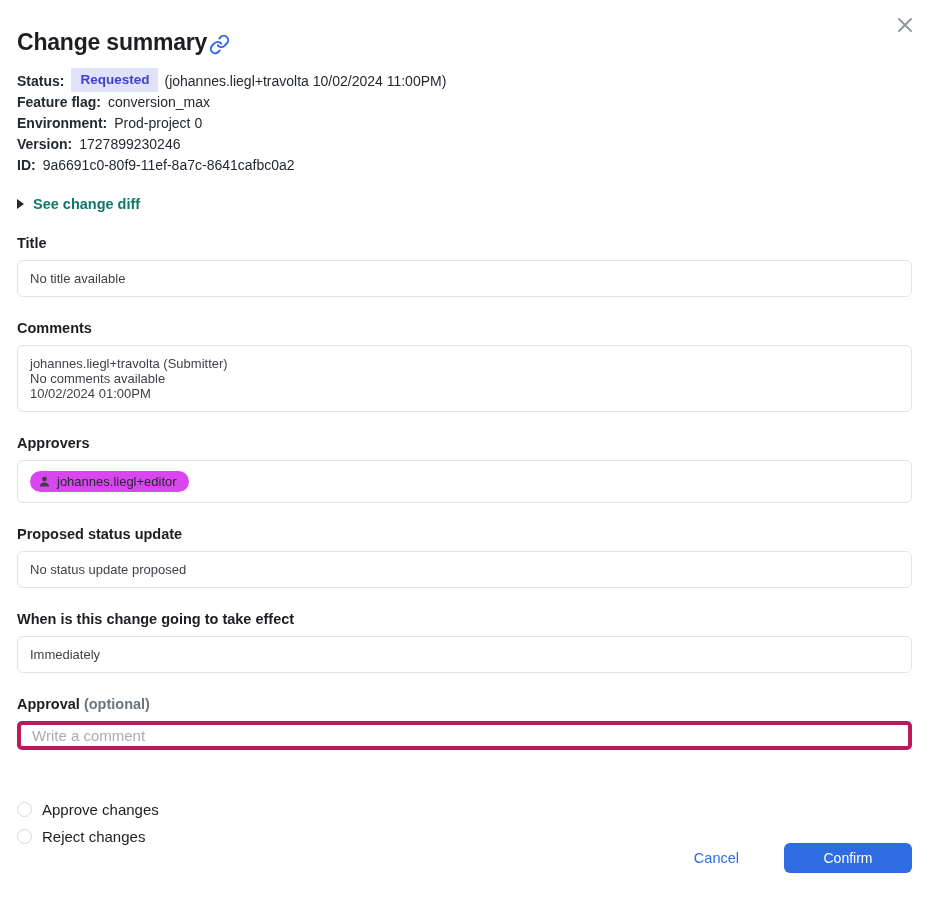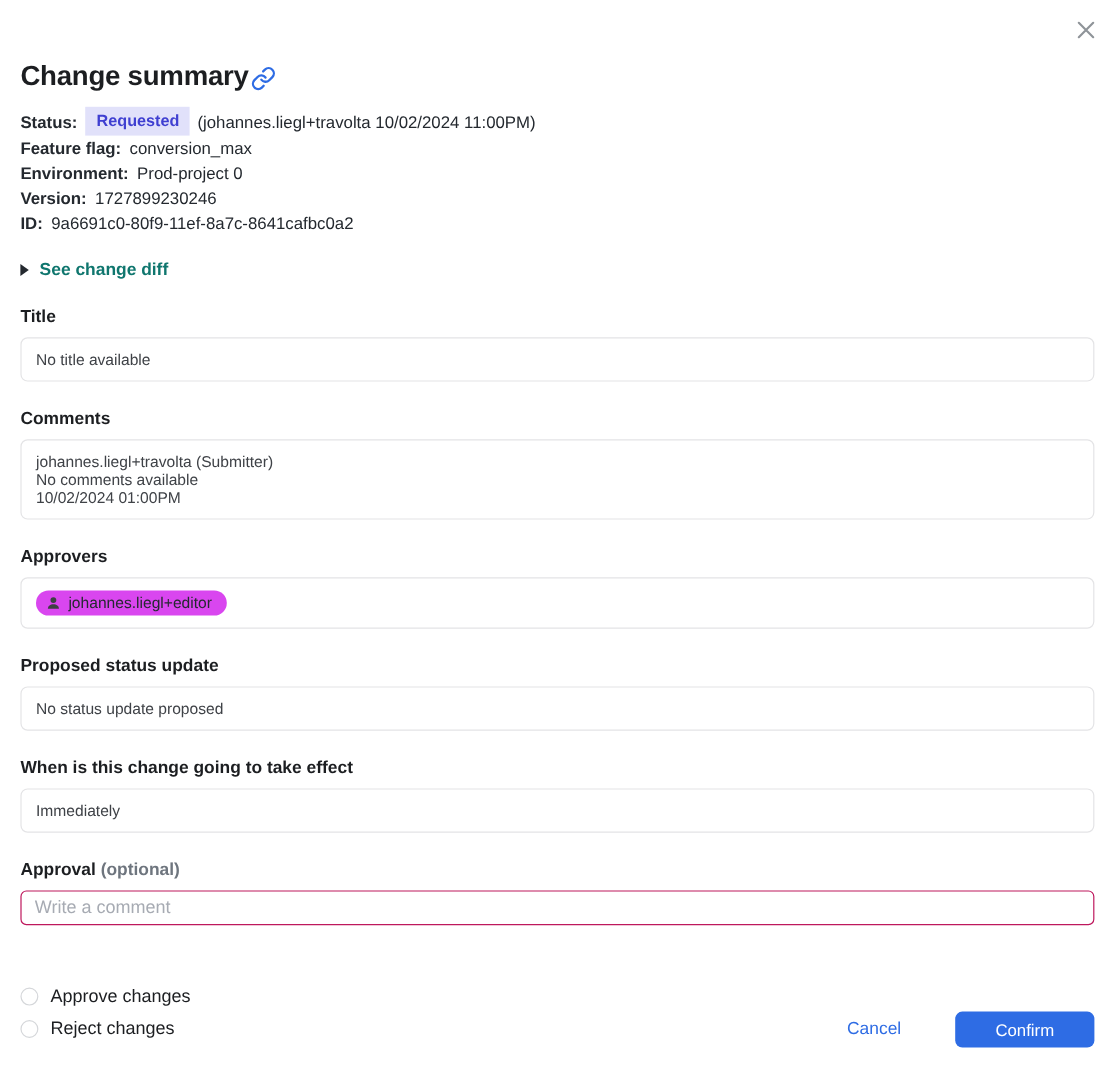"Change summary" .title-row { padding-top: 50px -> 29px }
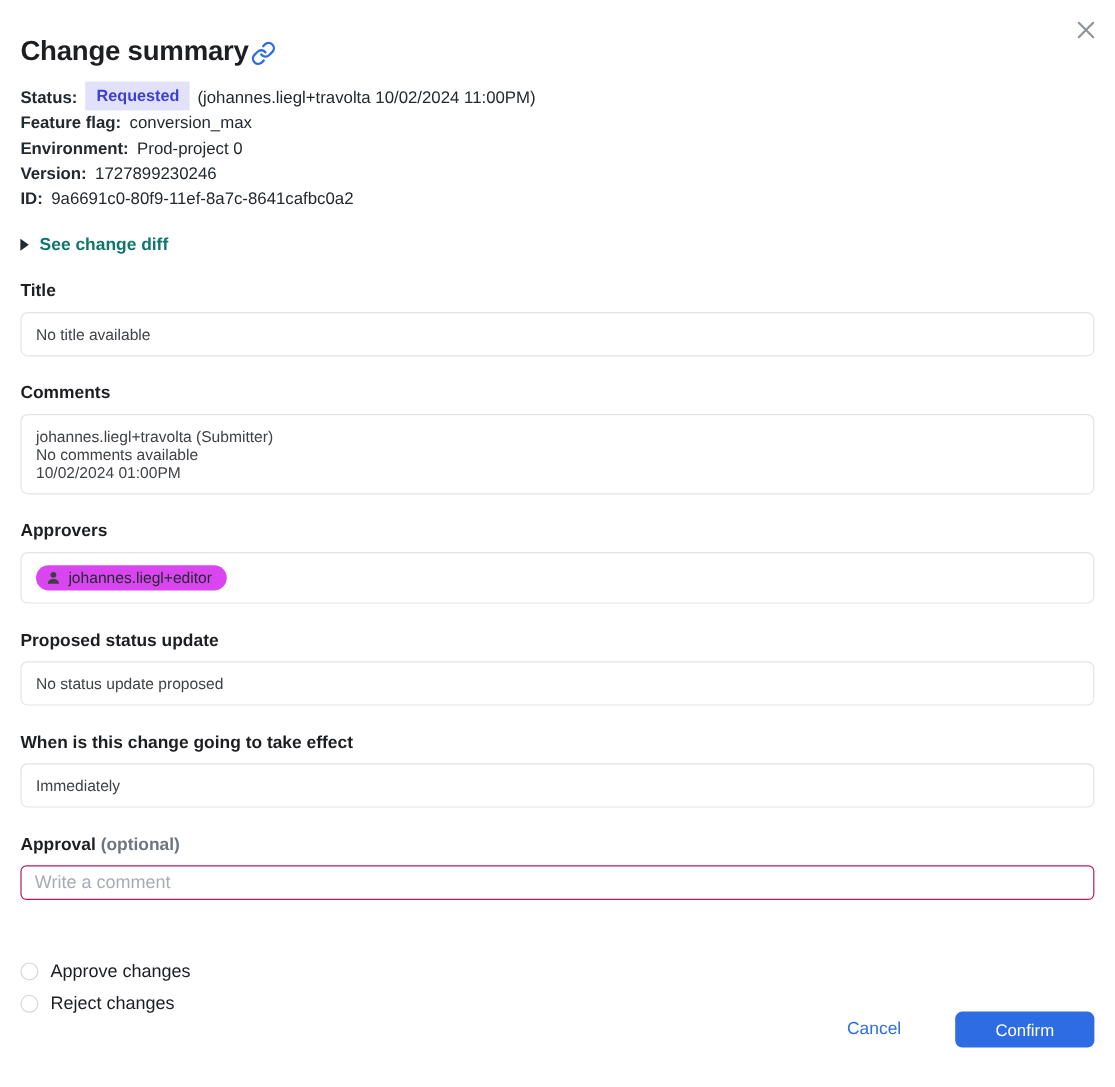"Write a comment" .comment-input { border: 1px solid #be185d -> 4px solid #be185d }
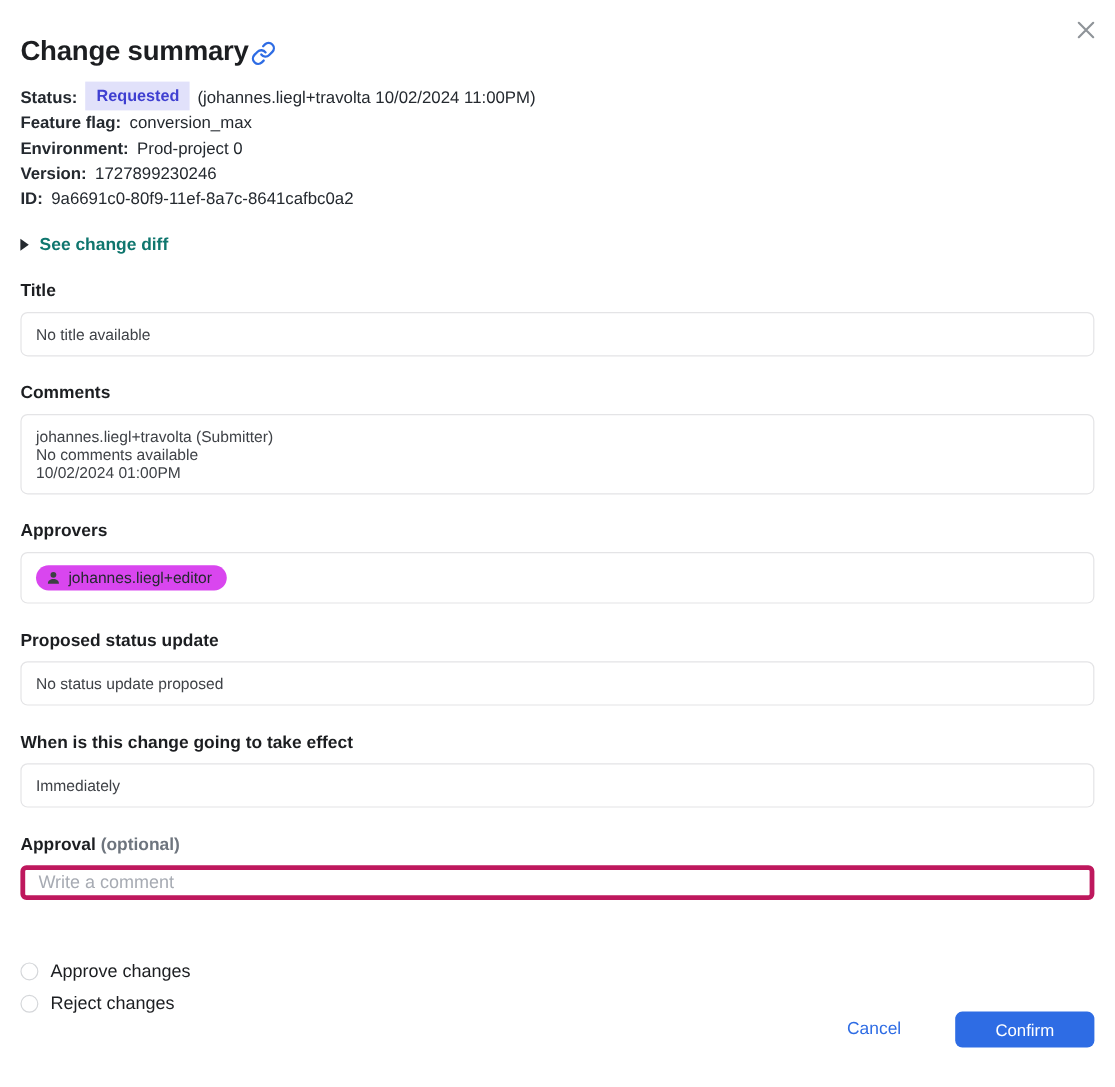"Confirm" .confirm-btn { width: 116px -> 128px }
